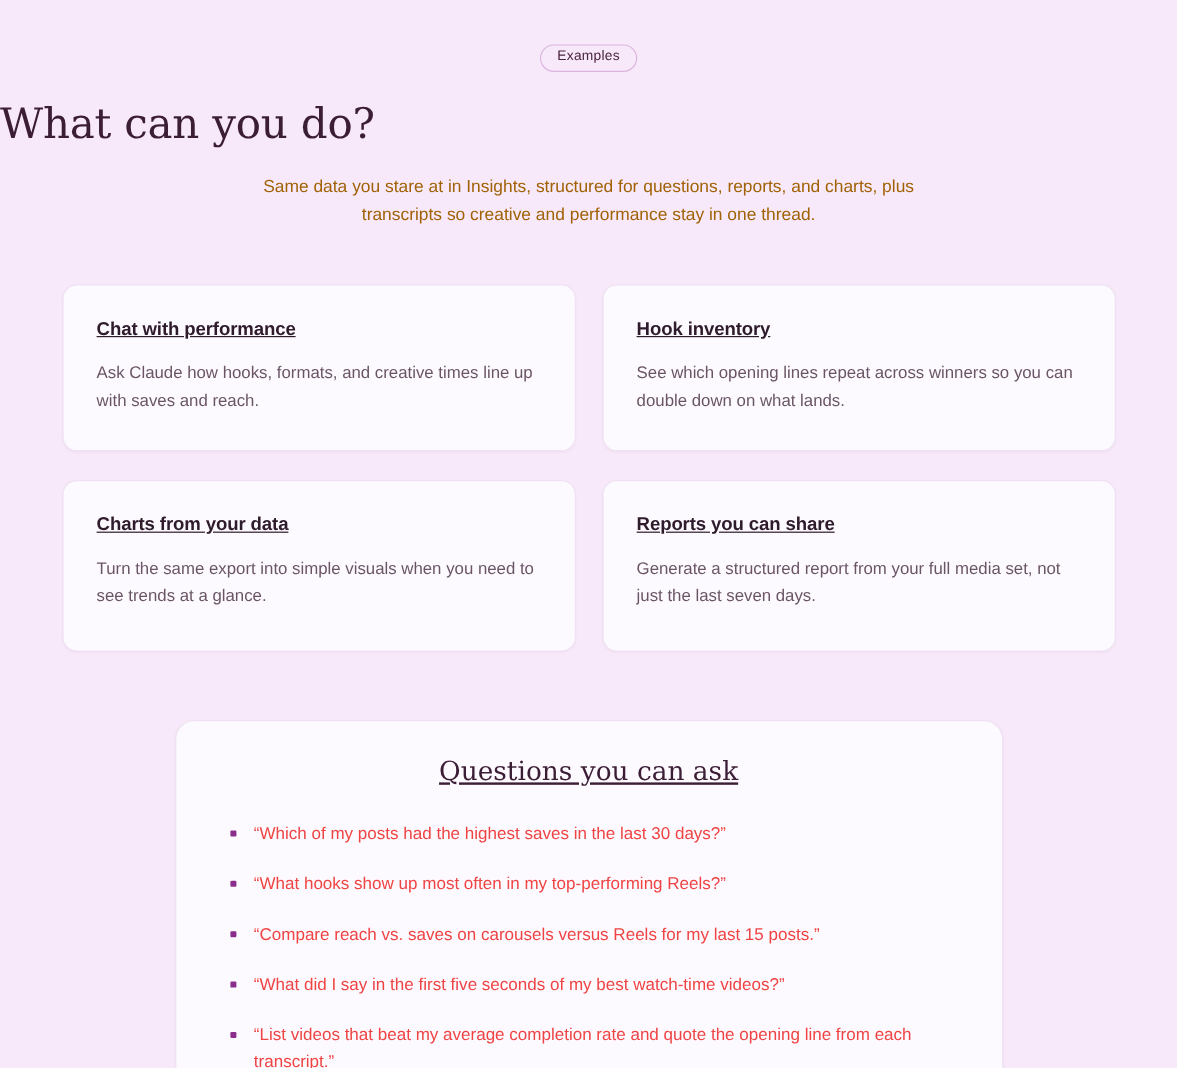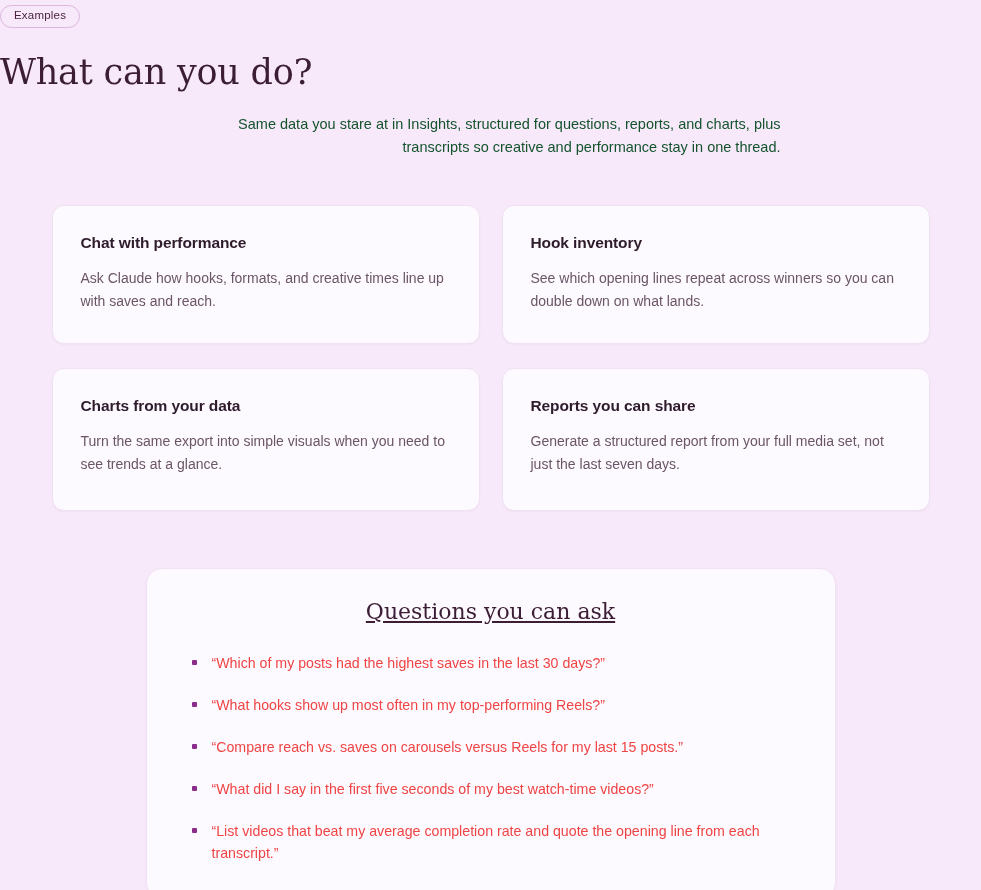"Examples" .eyebrow-wrap { justify-content: flex-start -> center; margin-top: none -> 32px }
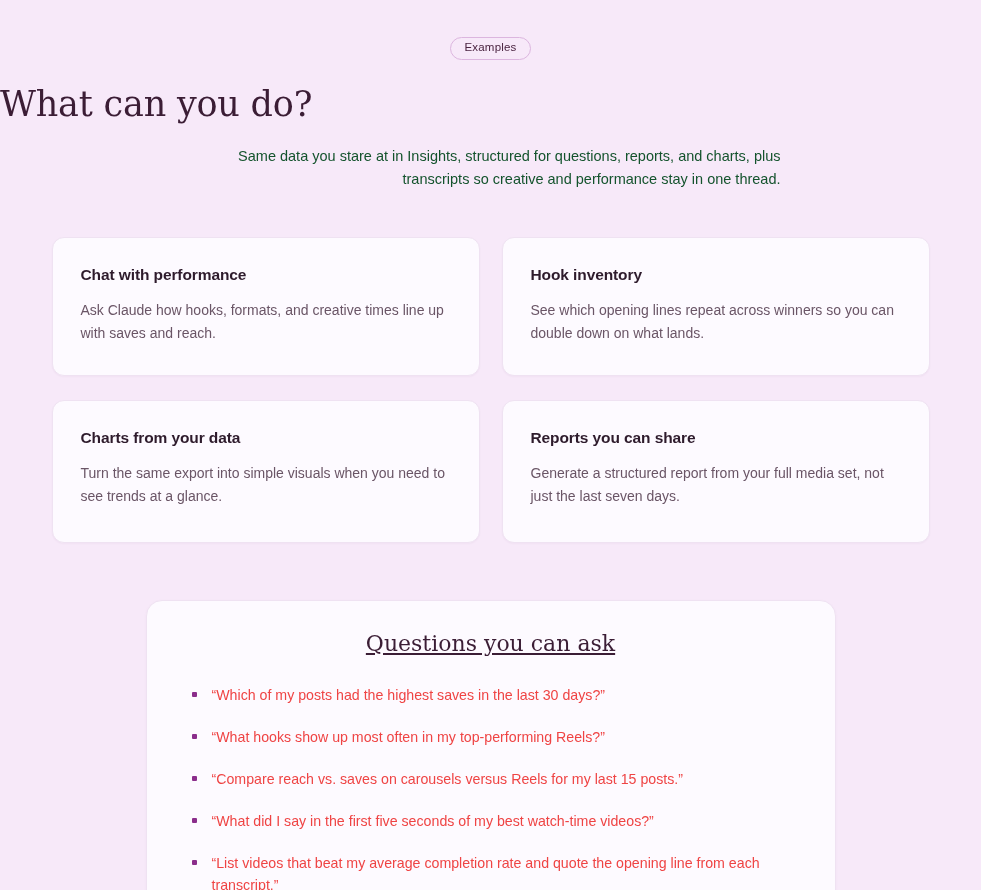"Same data you stare at" .subhead { color: #14532d -> #a16207; text-align: right -> center }
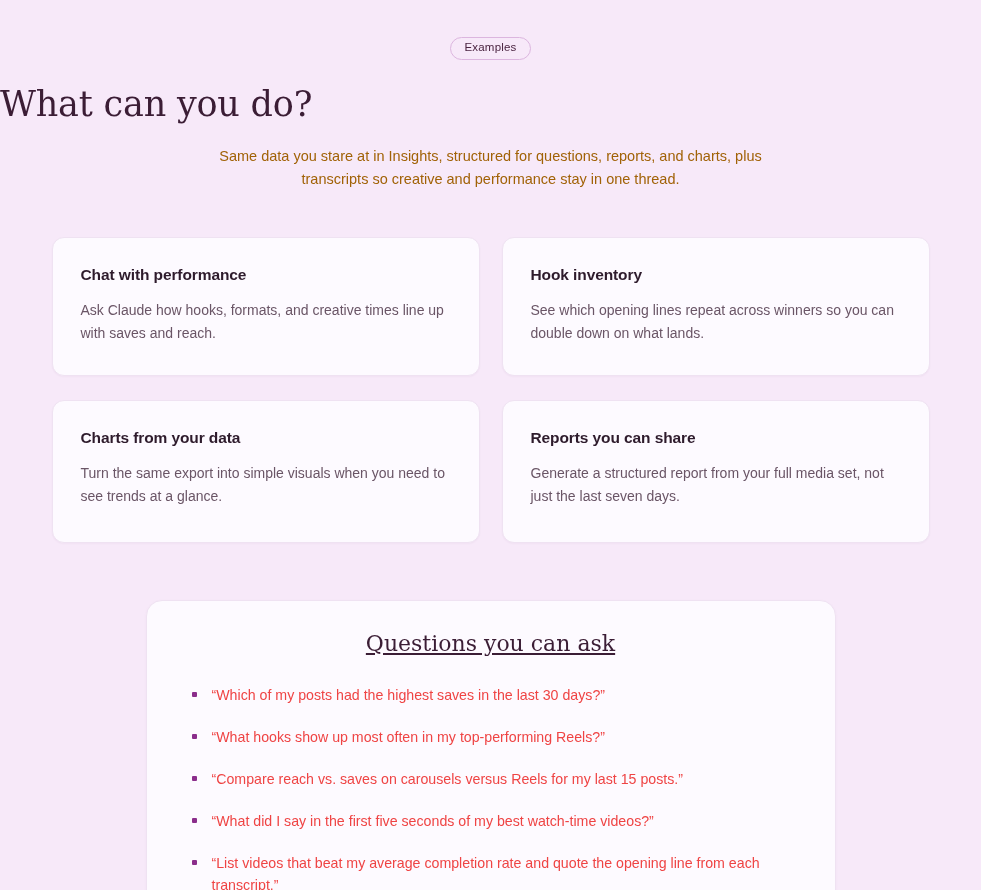"Chat with performance" .card-title { text-decoration: none -> underline }
